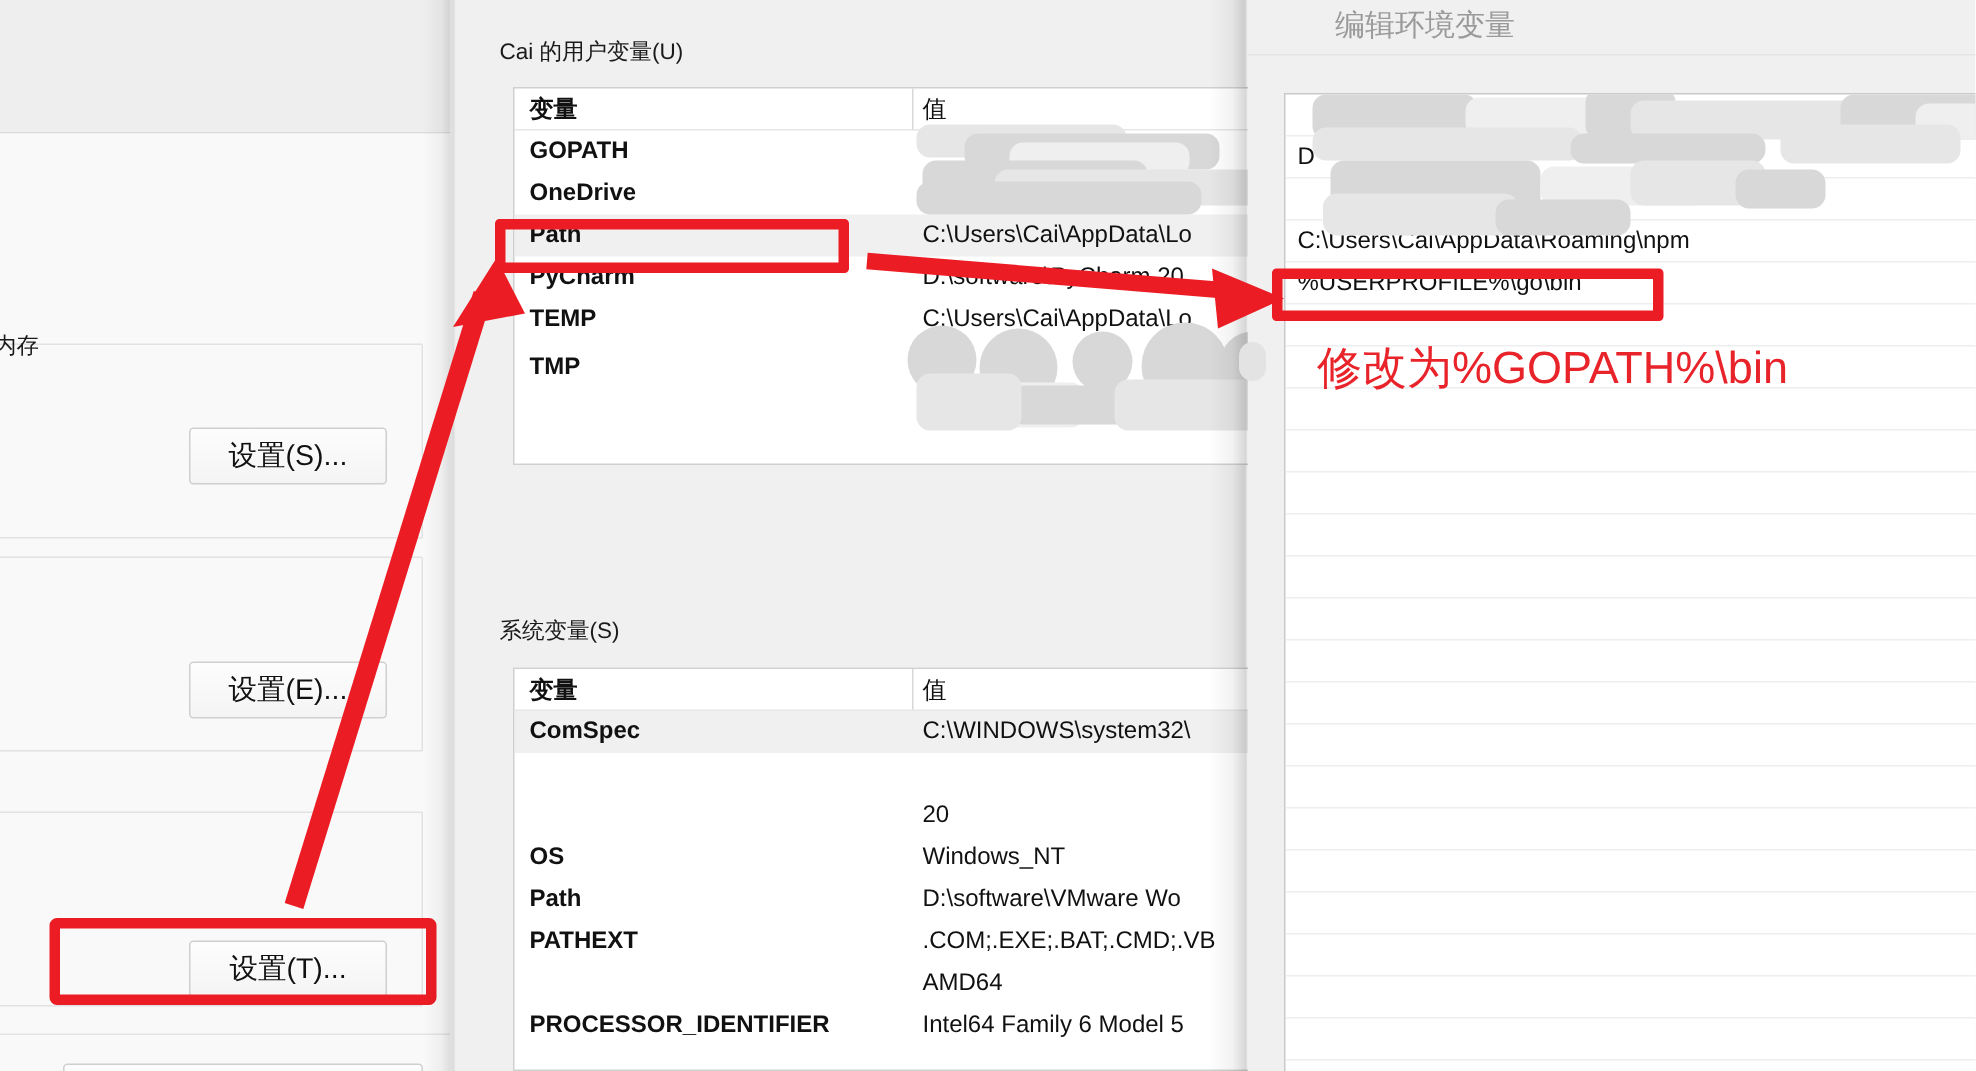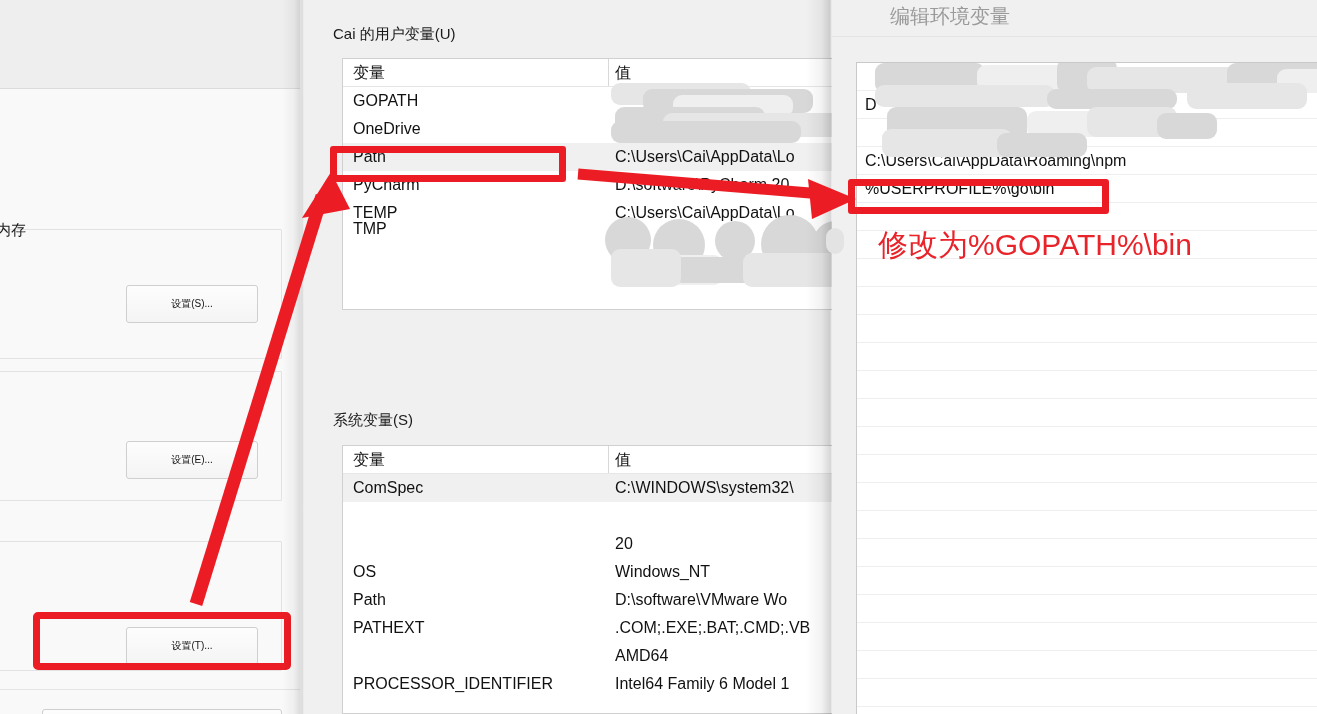"变量" .lrow .cname { font-weight: none -> bold }
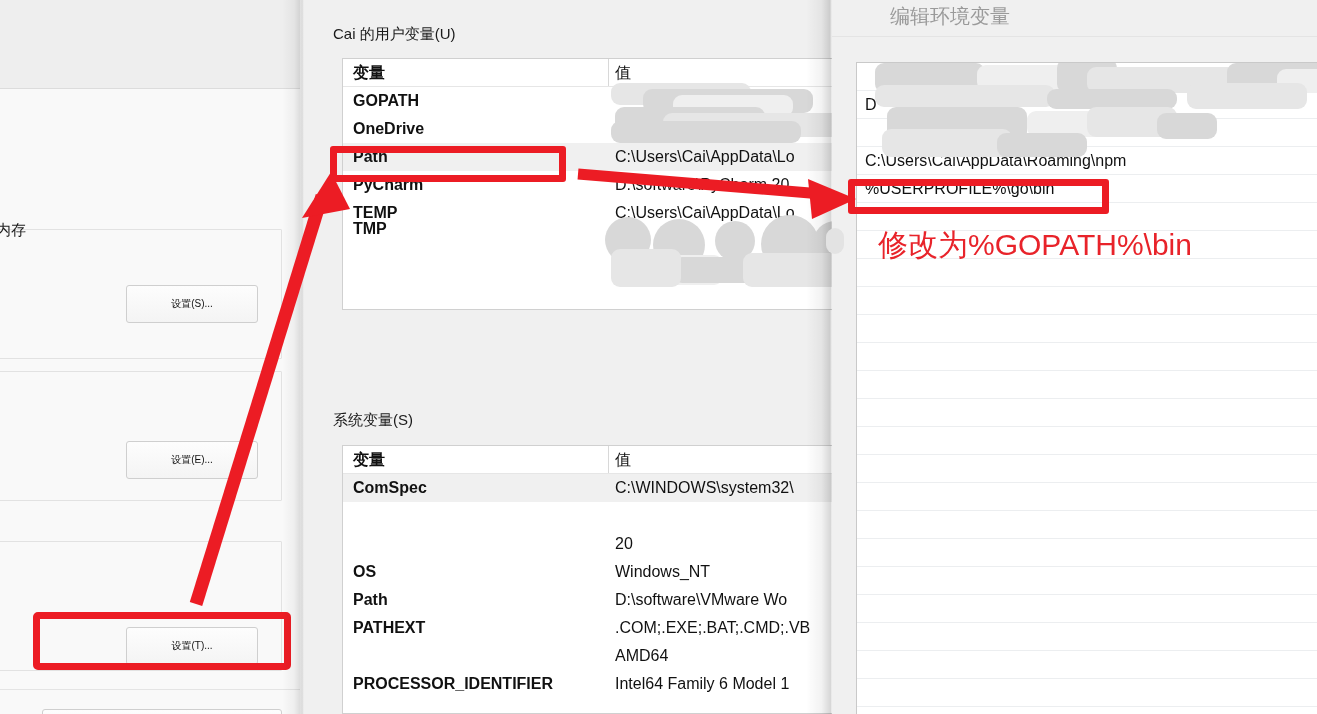"TMP" div.lrow { top: 156px -> 172px }
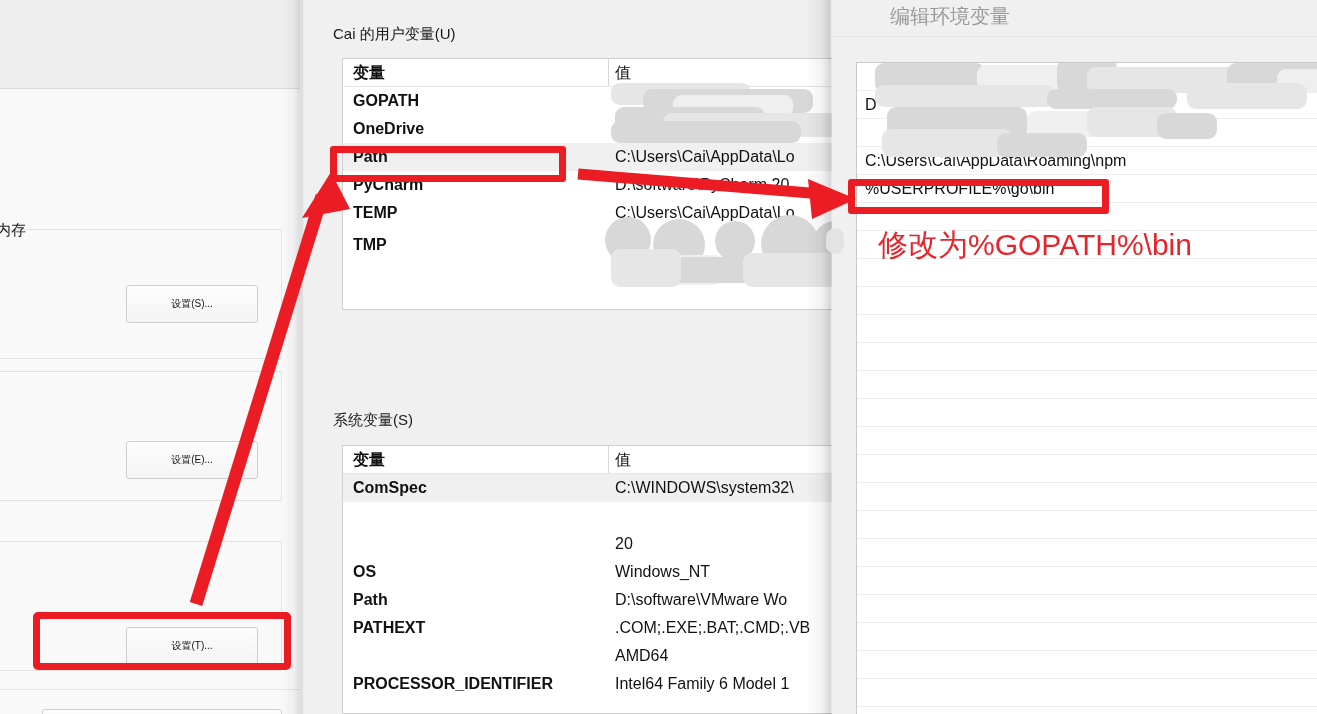"设置(S)..." .btn { font-size: 10px -> 19px }
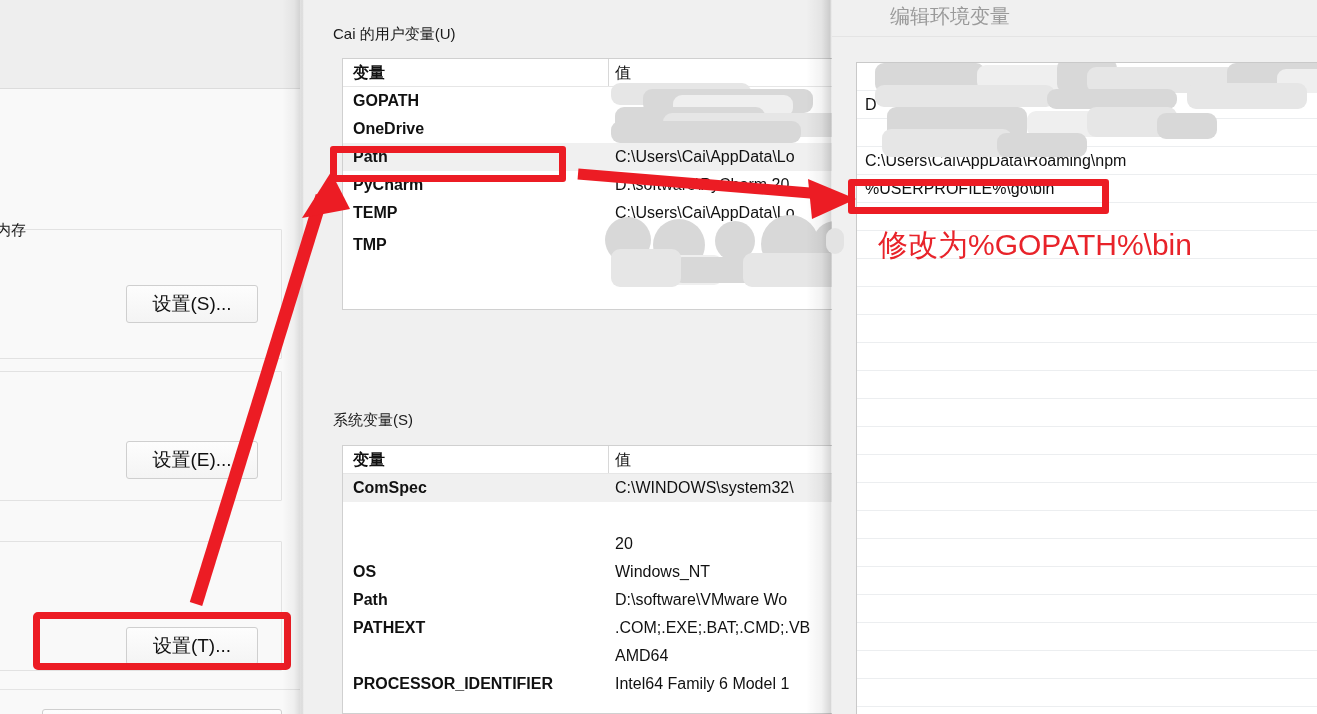"Intel64 Family 6 Model 1" span.cval { text: 1 -> 5 }
